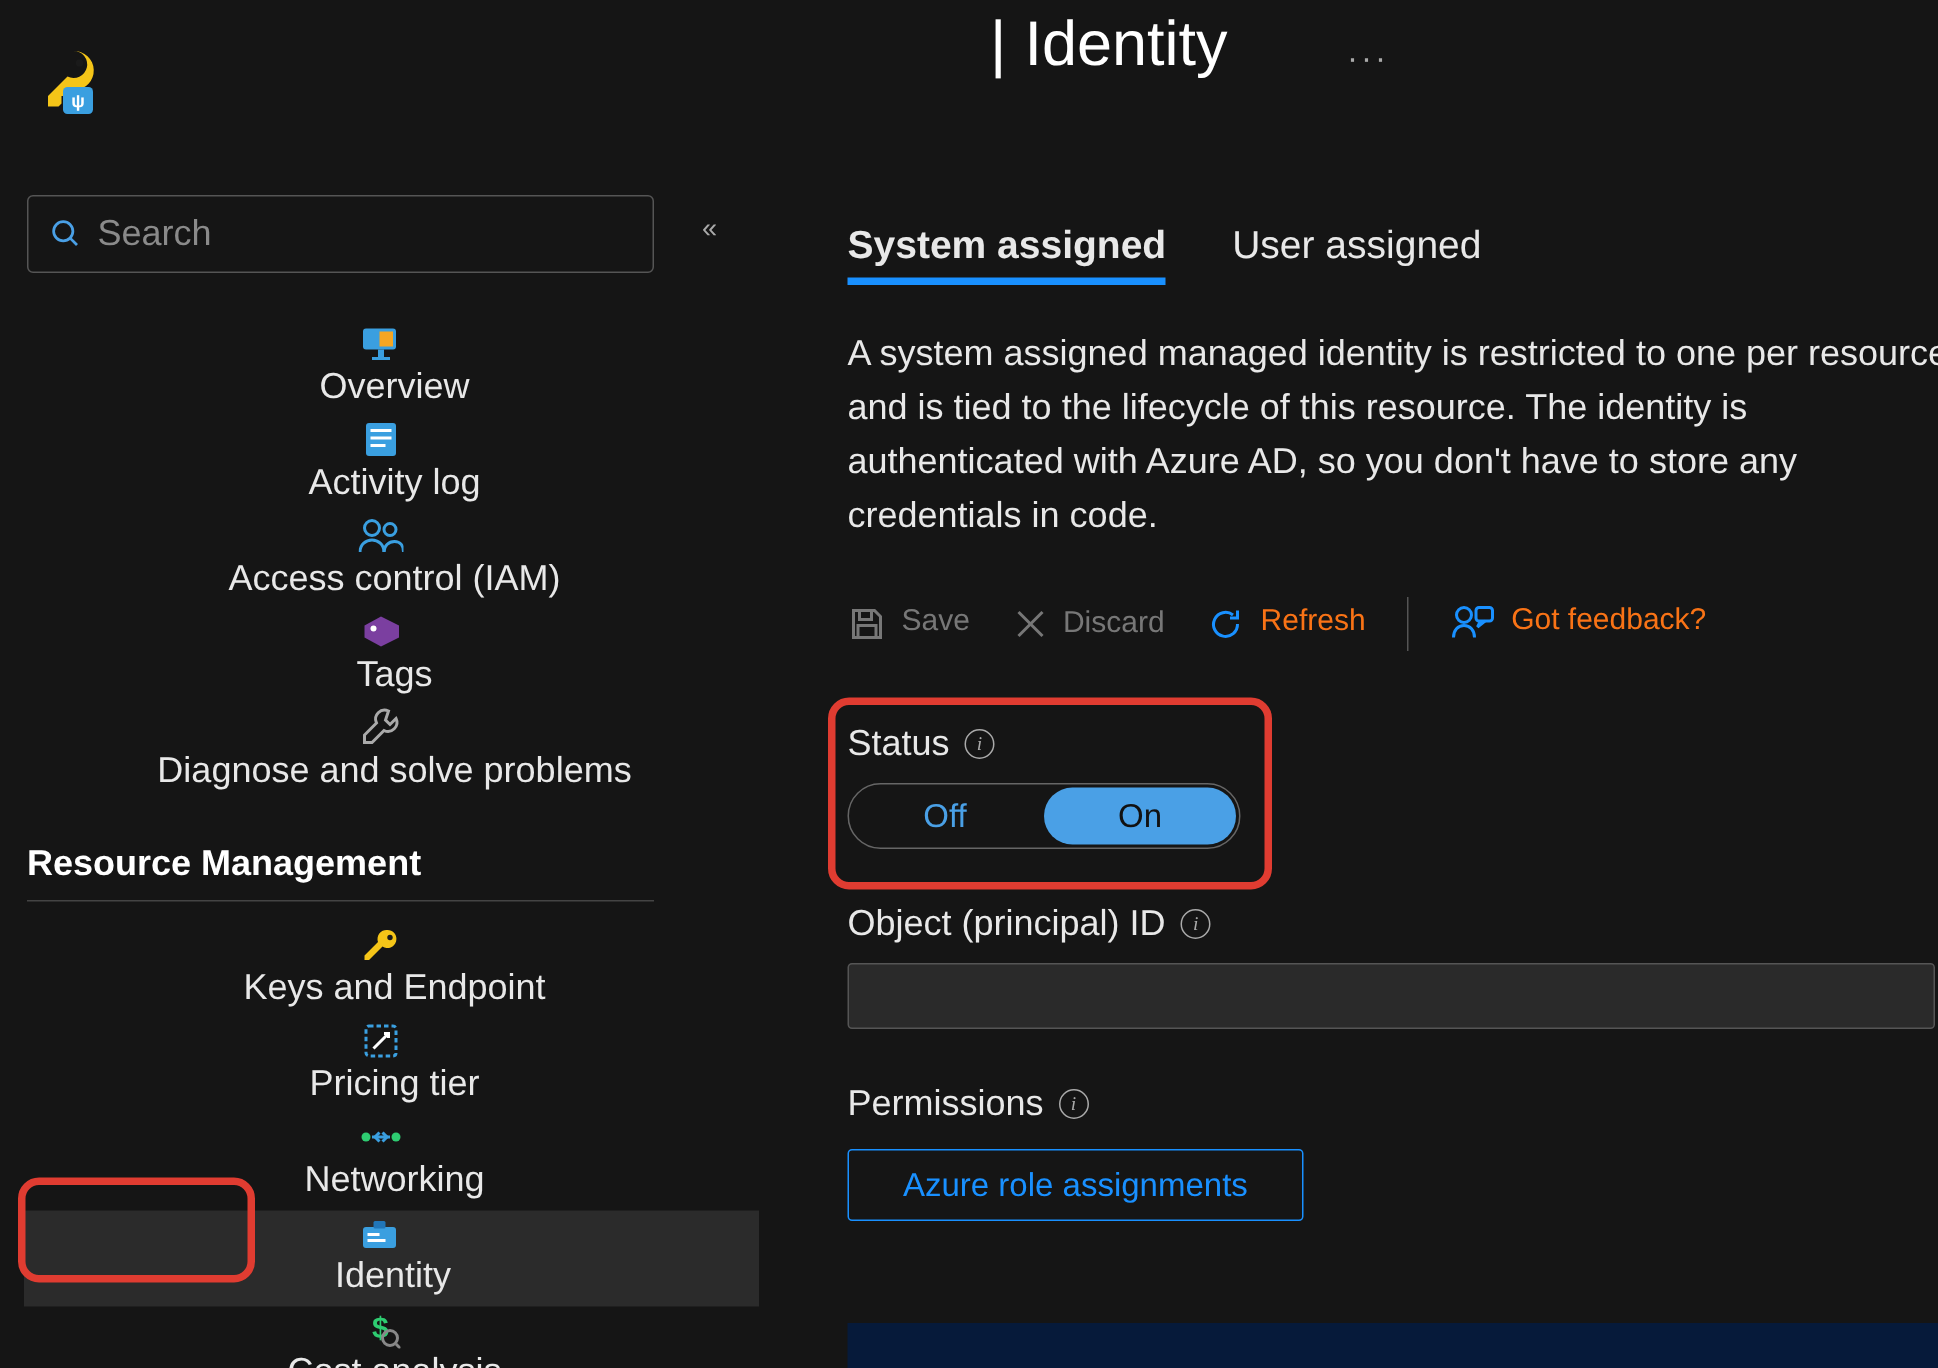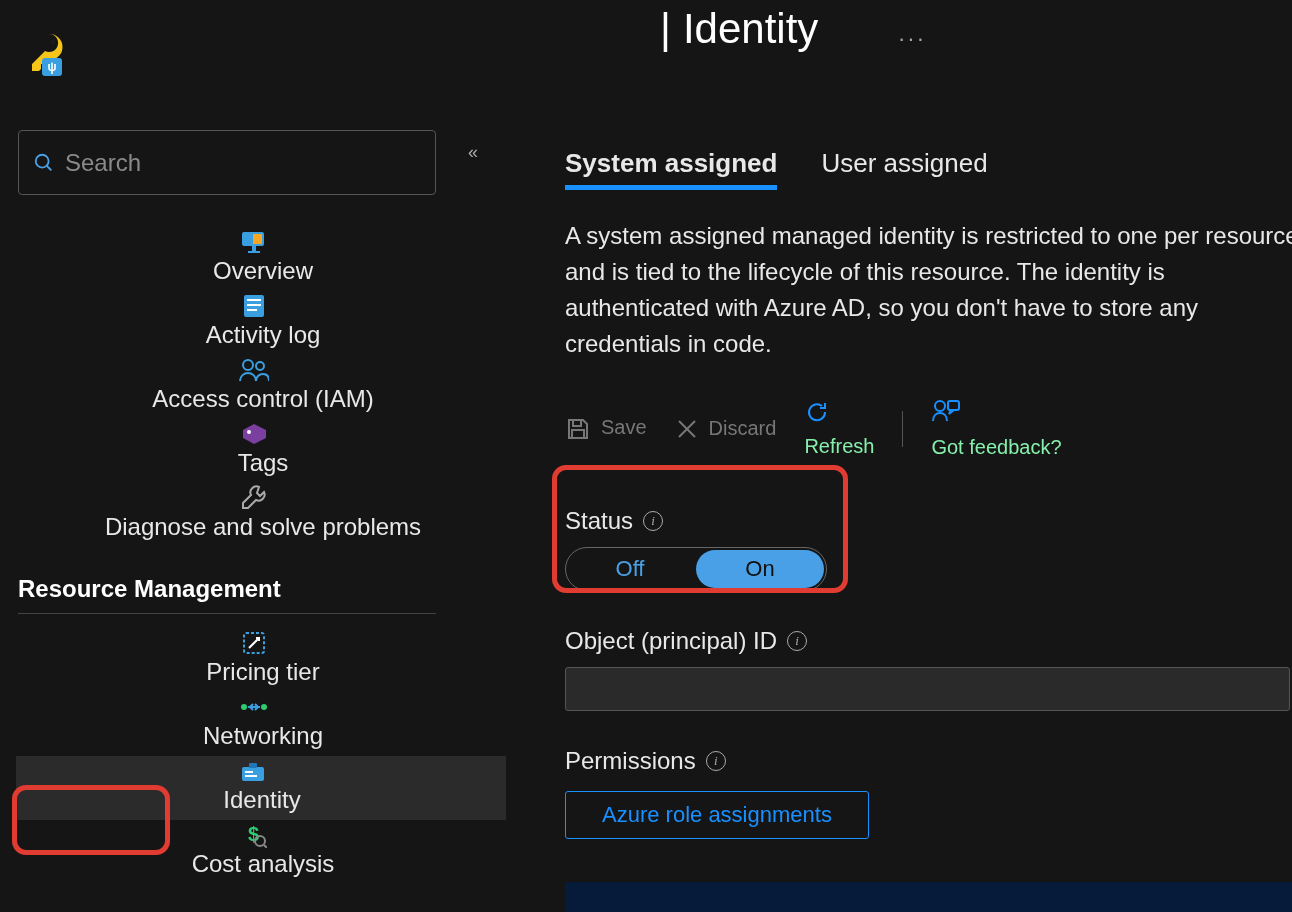"Search" .search-box { height: 65px -> 52px }
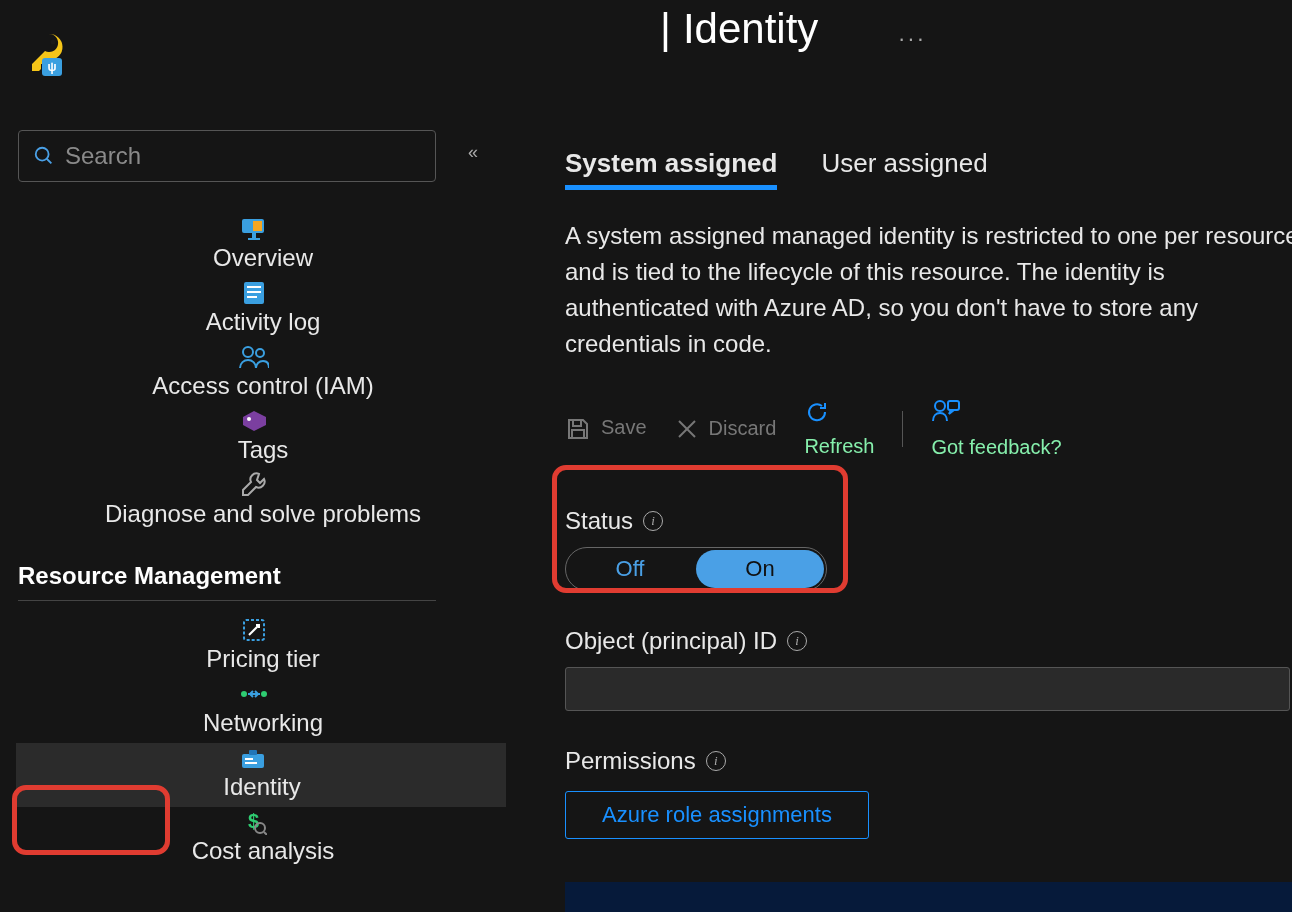"Refresh" .tool-btn.enabled { color: #86efac -> #f97316; flex-direction: column -> none }
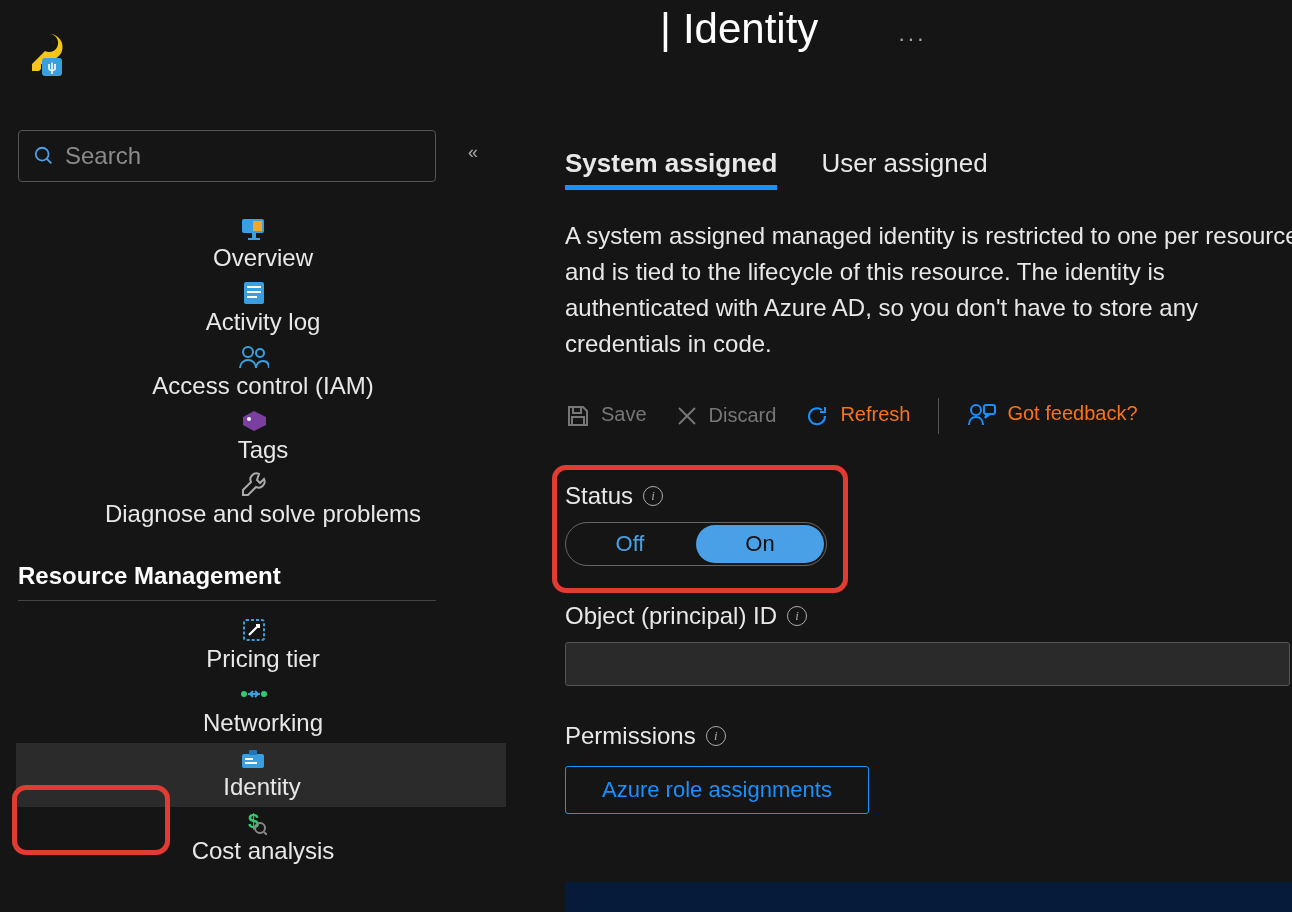"Keys and Endpoint" div.nav-item { html: none -> <div> <span> <svg> <path></path> <circle></circle> </svg> </span> <span>Keys and Endpoint</span> </div> }
